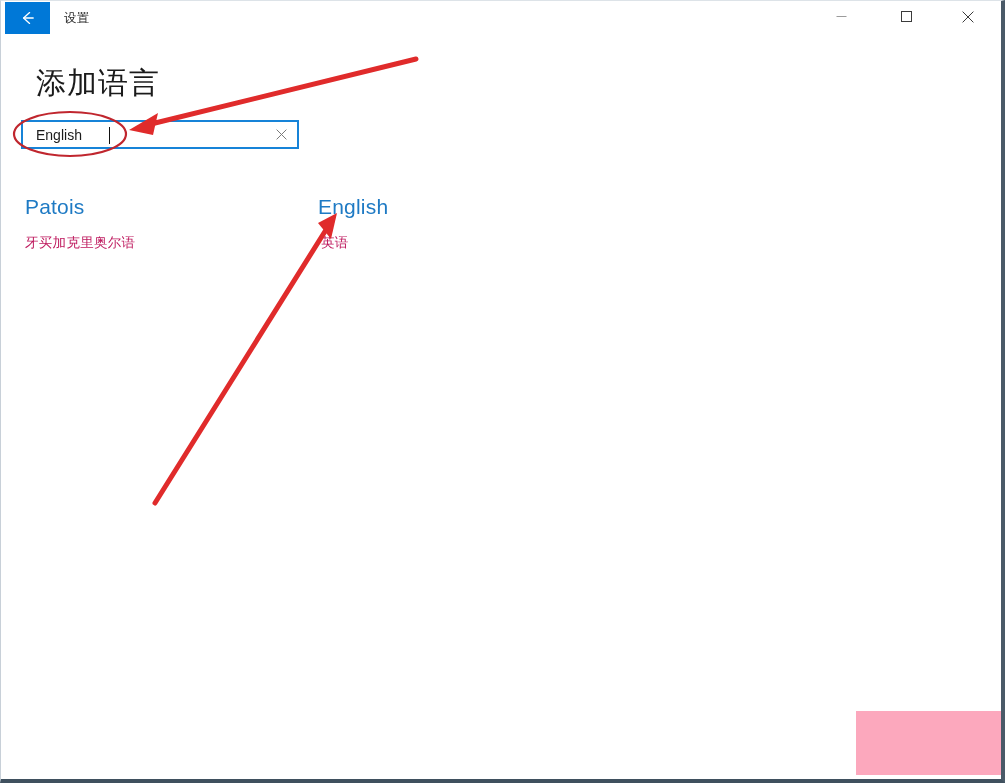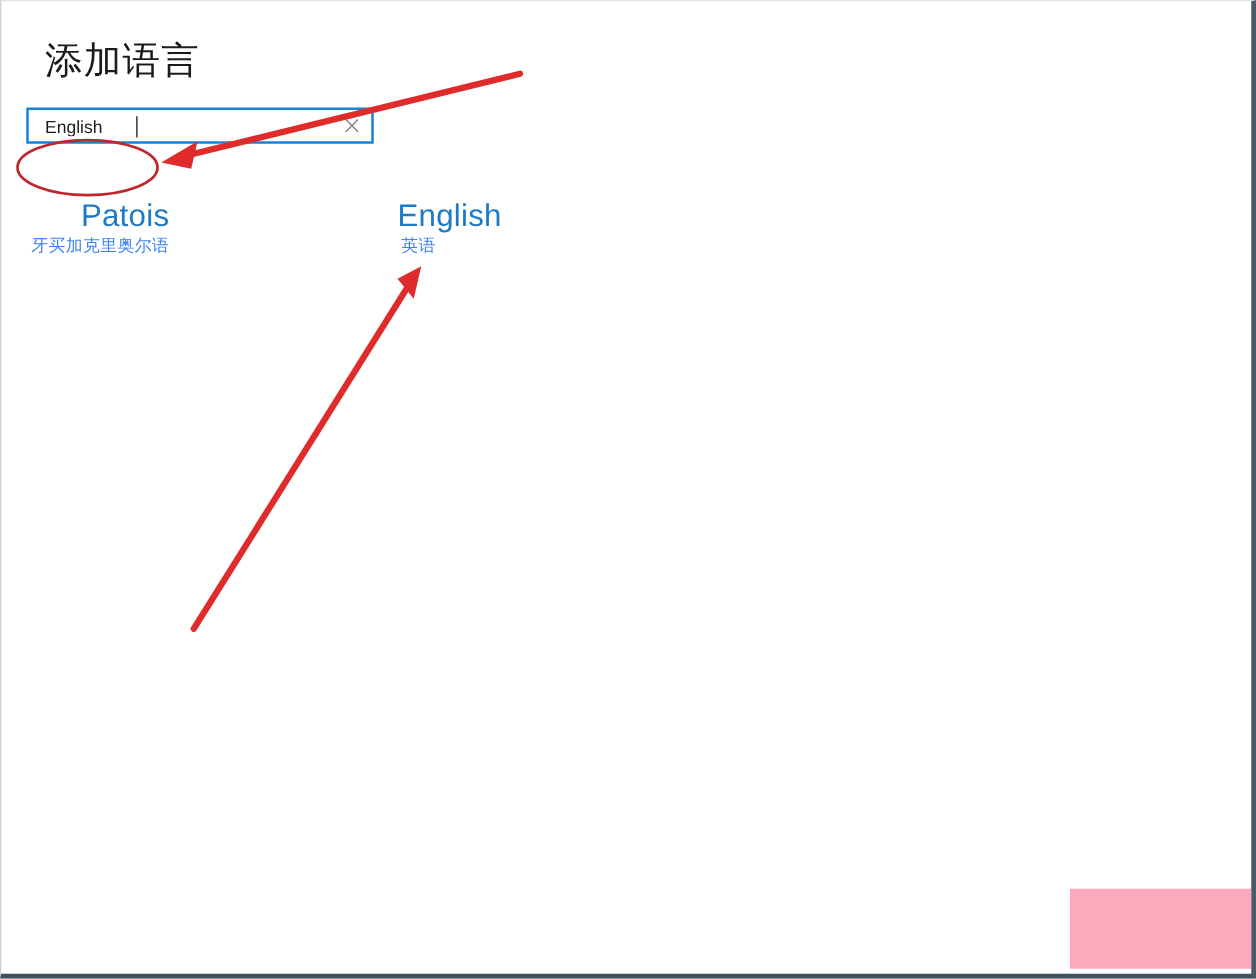"设置" div { html: none -> <div> <button> <svg> <path></path> <line></line> </svg> </button> <div>设置</div> <button> <svg> <line></line> </svg> </button> <button> <svg> <rect></rect> </svg> </button> <button> <svg> <line></line> <line></line> </svg> </button> </div> }
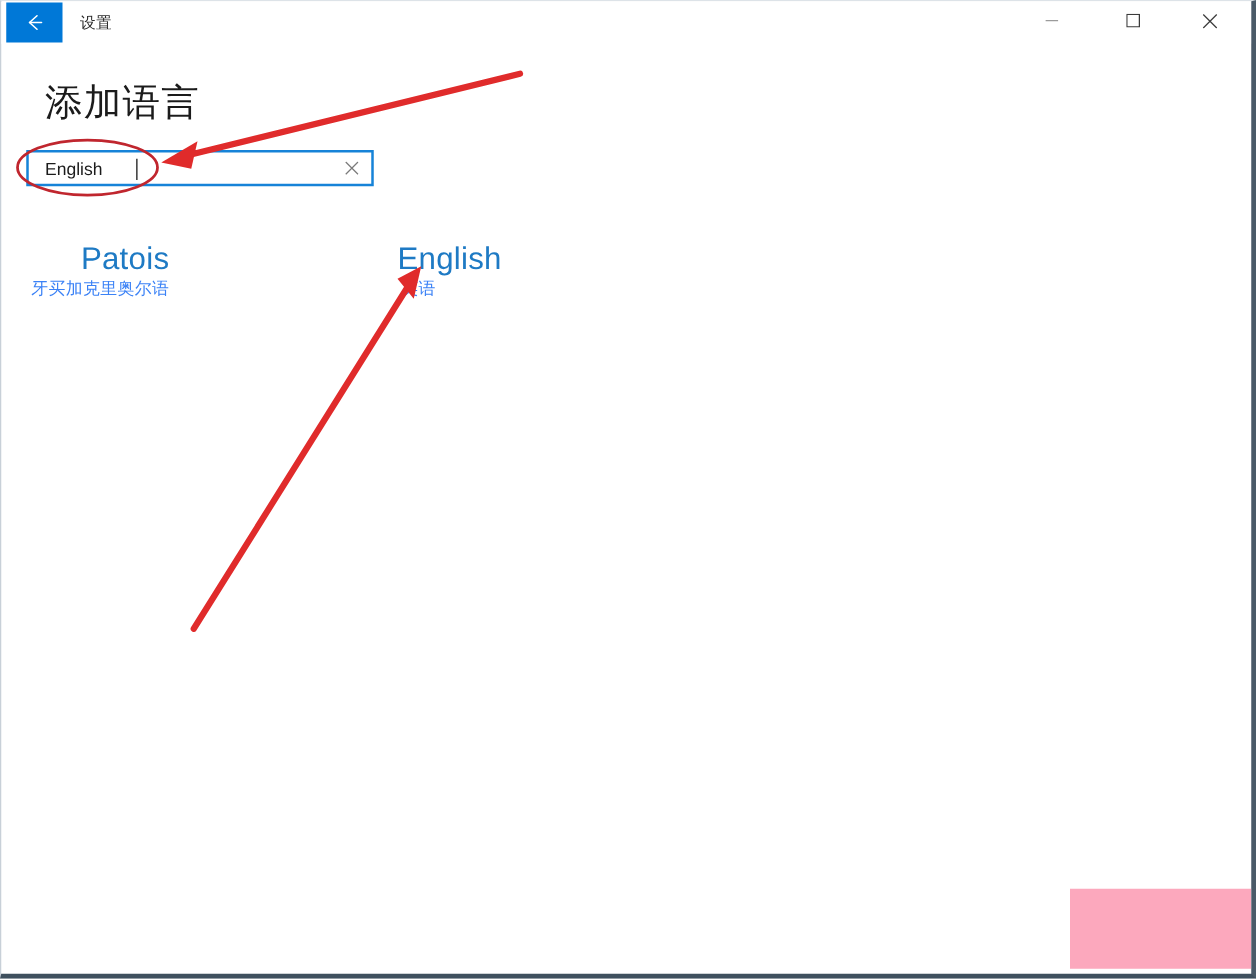"Patois" .result-name { font-size: 25px -> 21px; text-align: right -> none }
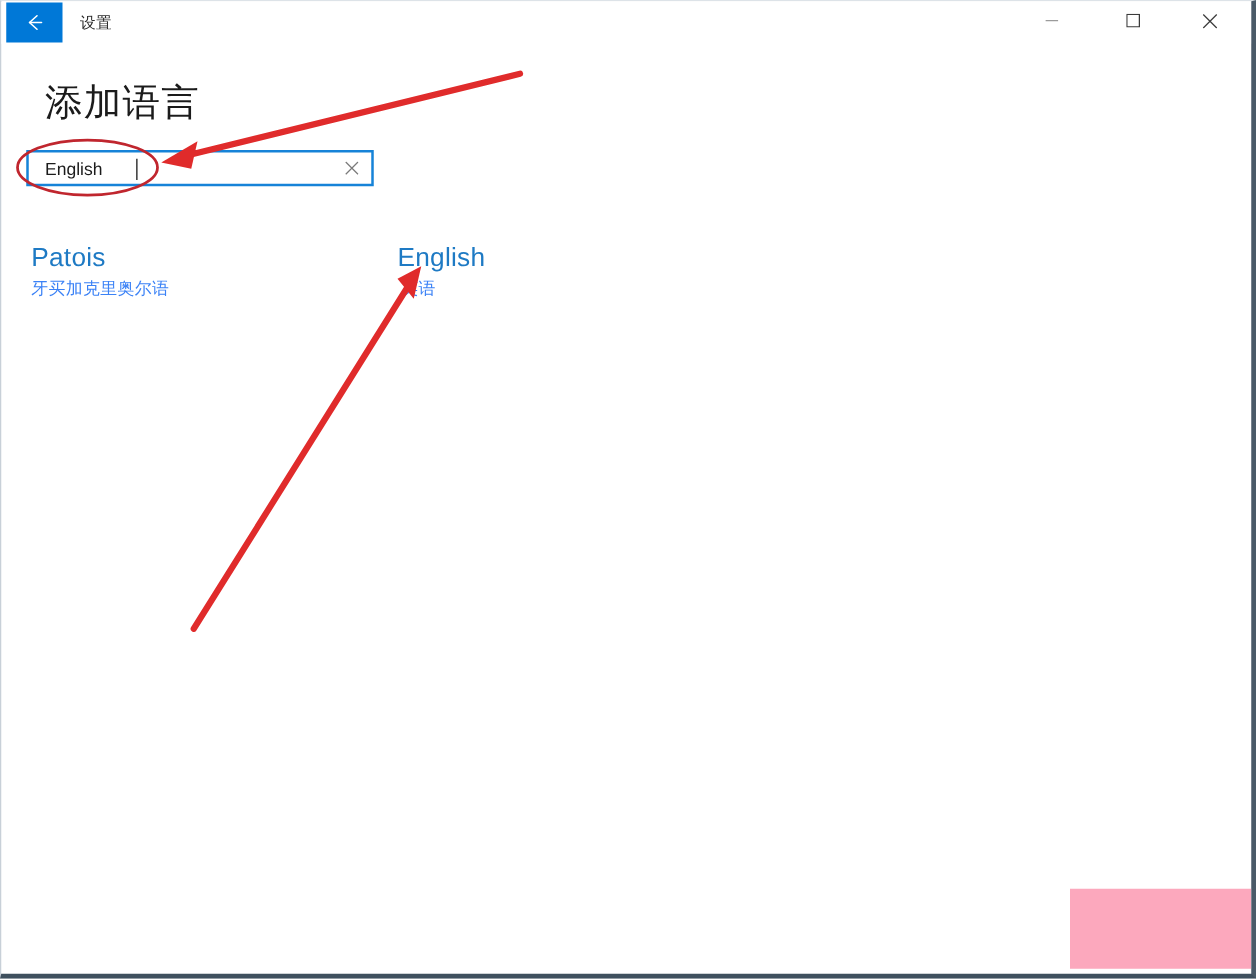"牙买加克里奥尔语" .result-native { color: #3b82f6 -> #be185d; margin-top: 2px -> 14px }
